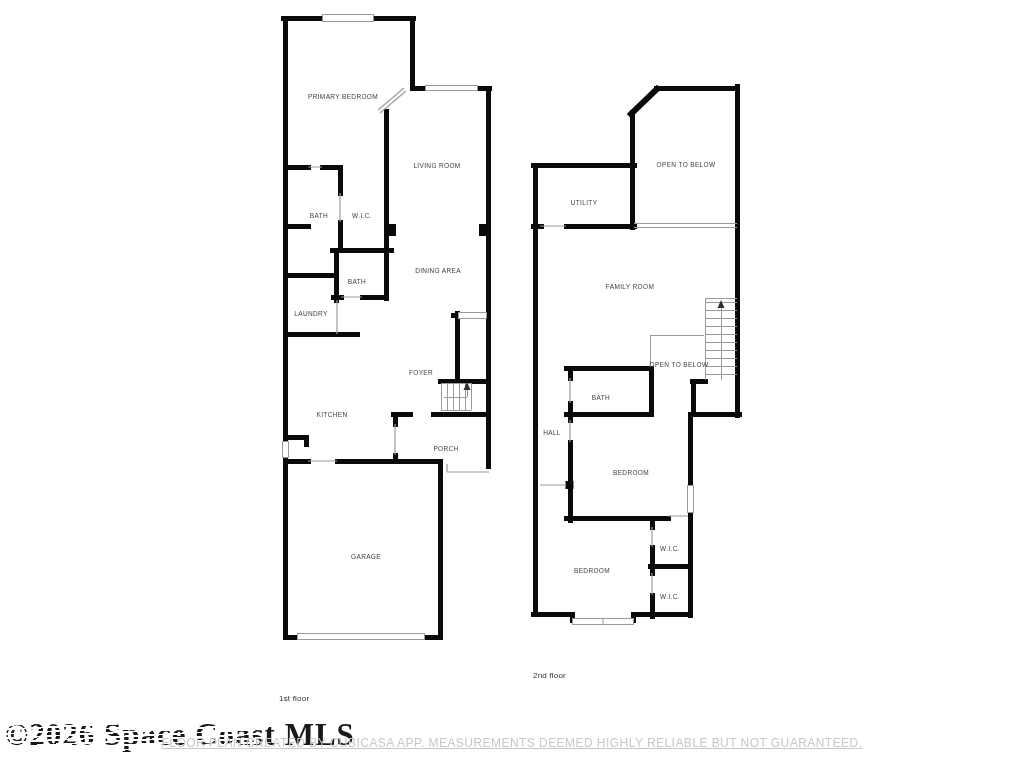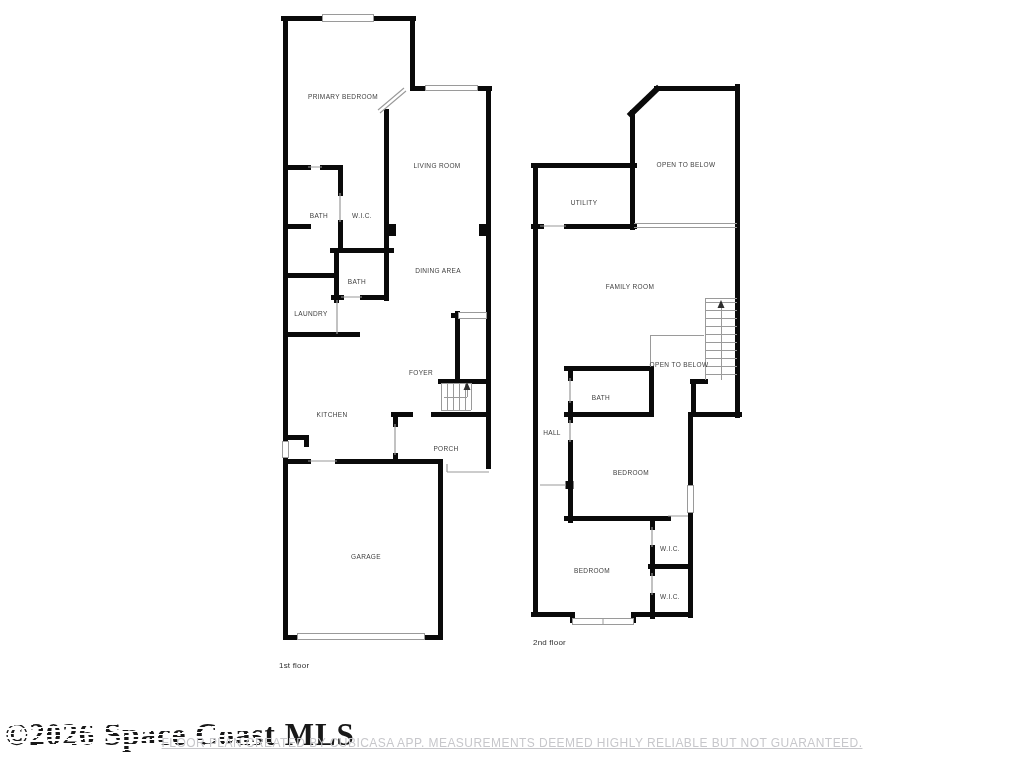"2nd floor" .floor-caption { margin-top: none -> 33px }
